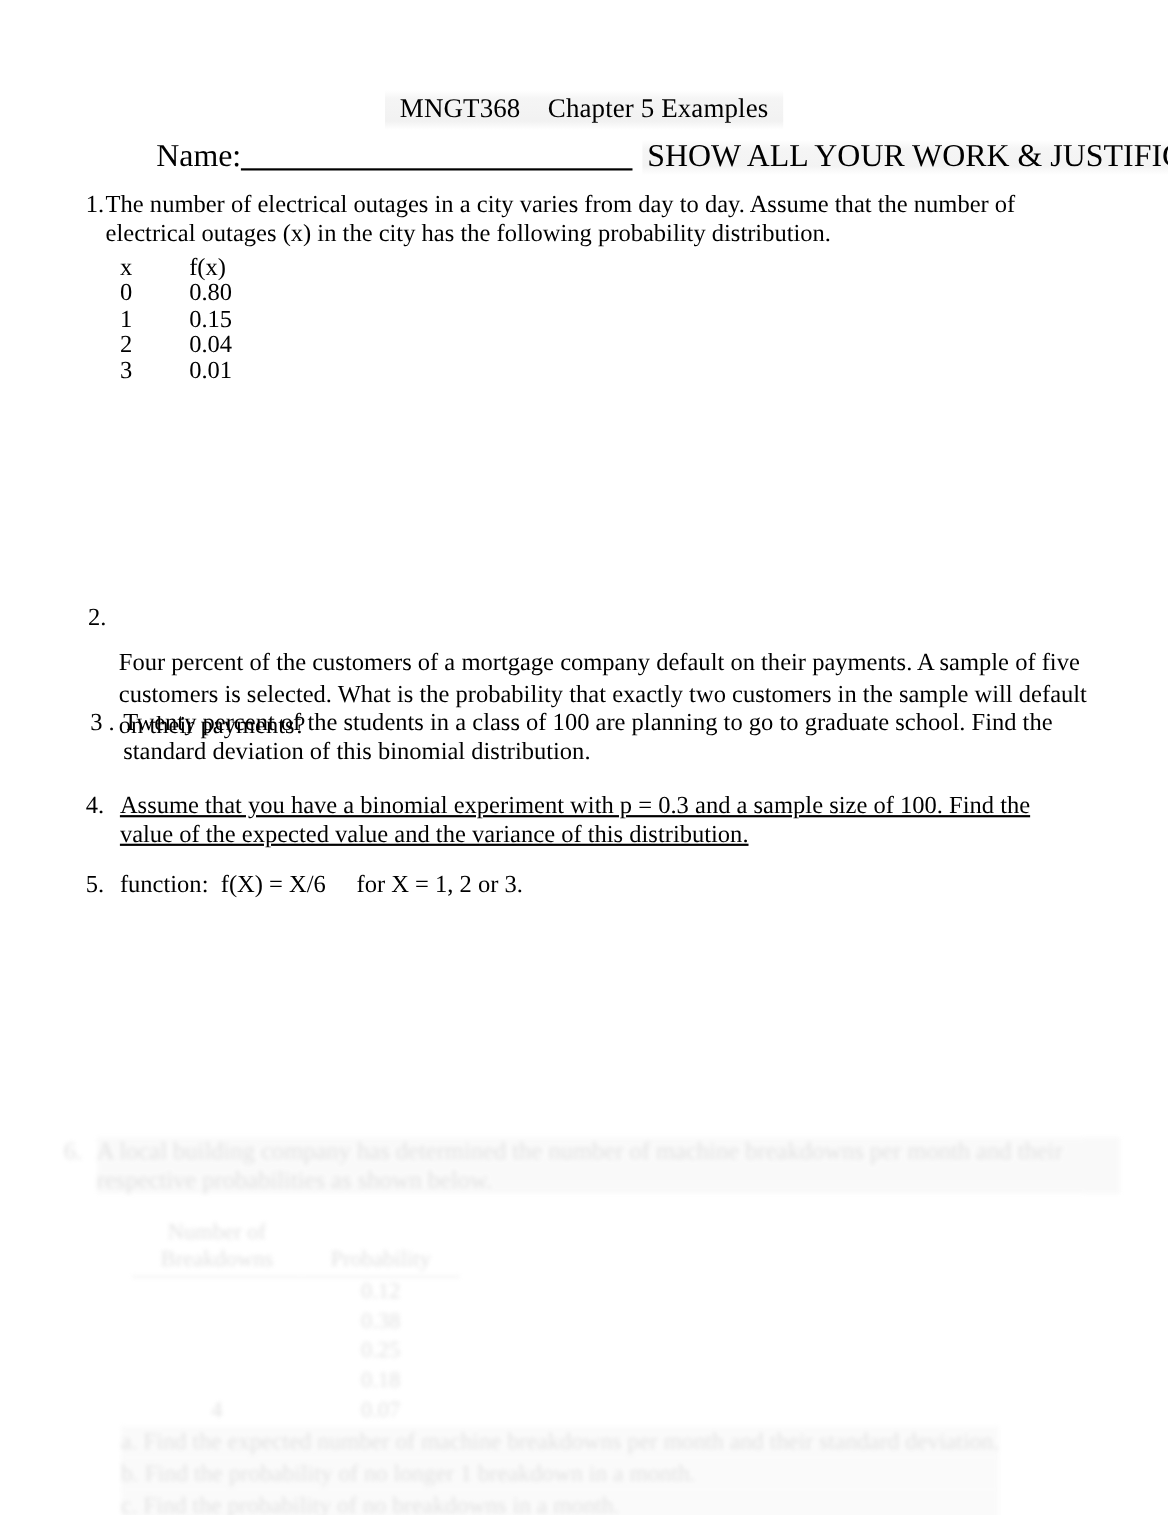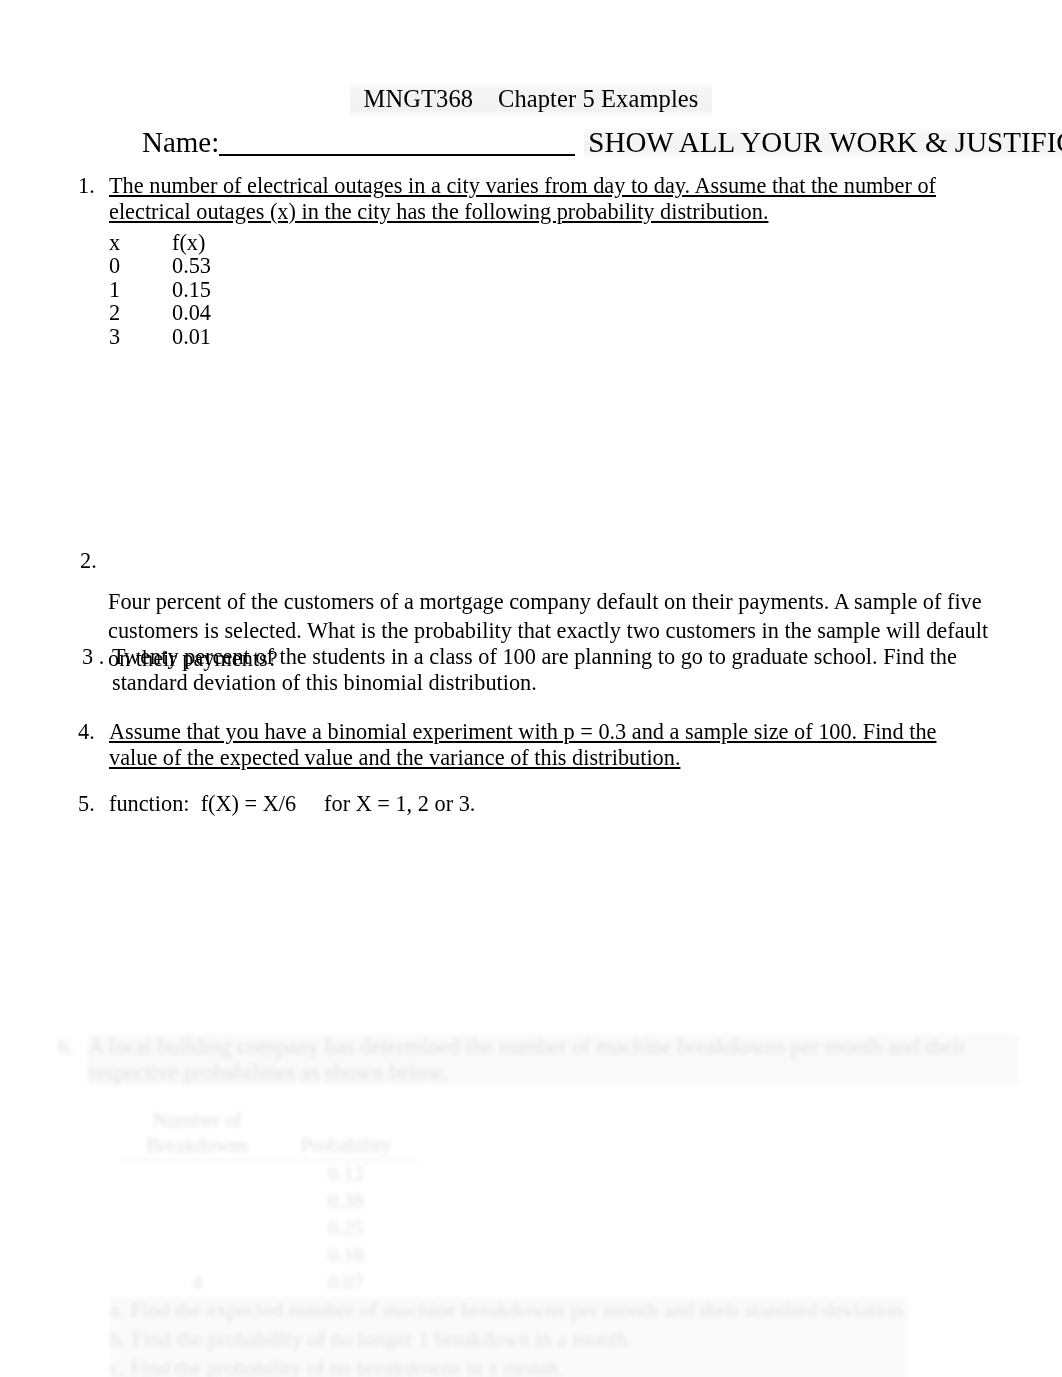"The number of electrical outages" #q1 .body { margin-left: 31px -> 18px; text-decoration: underline -> none }
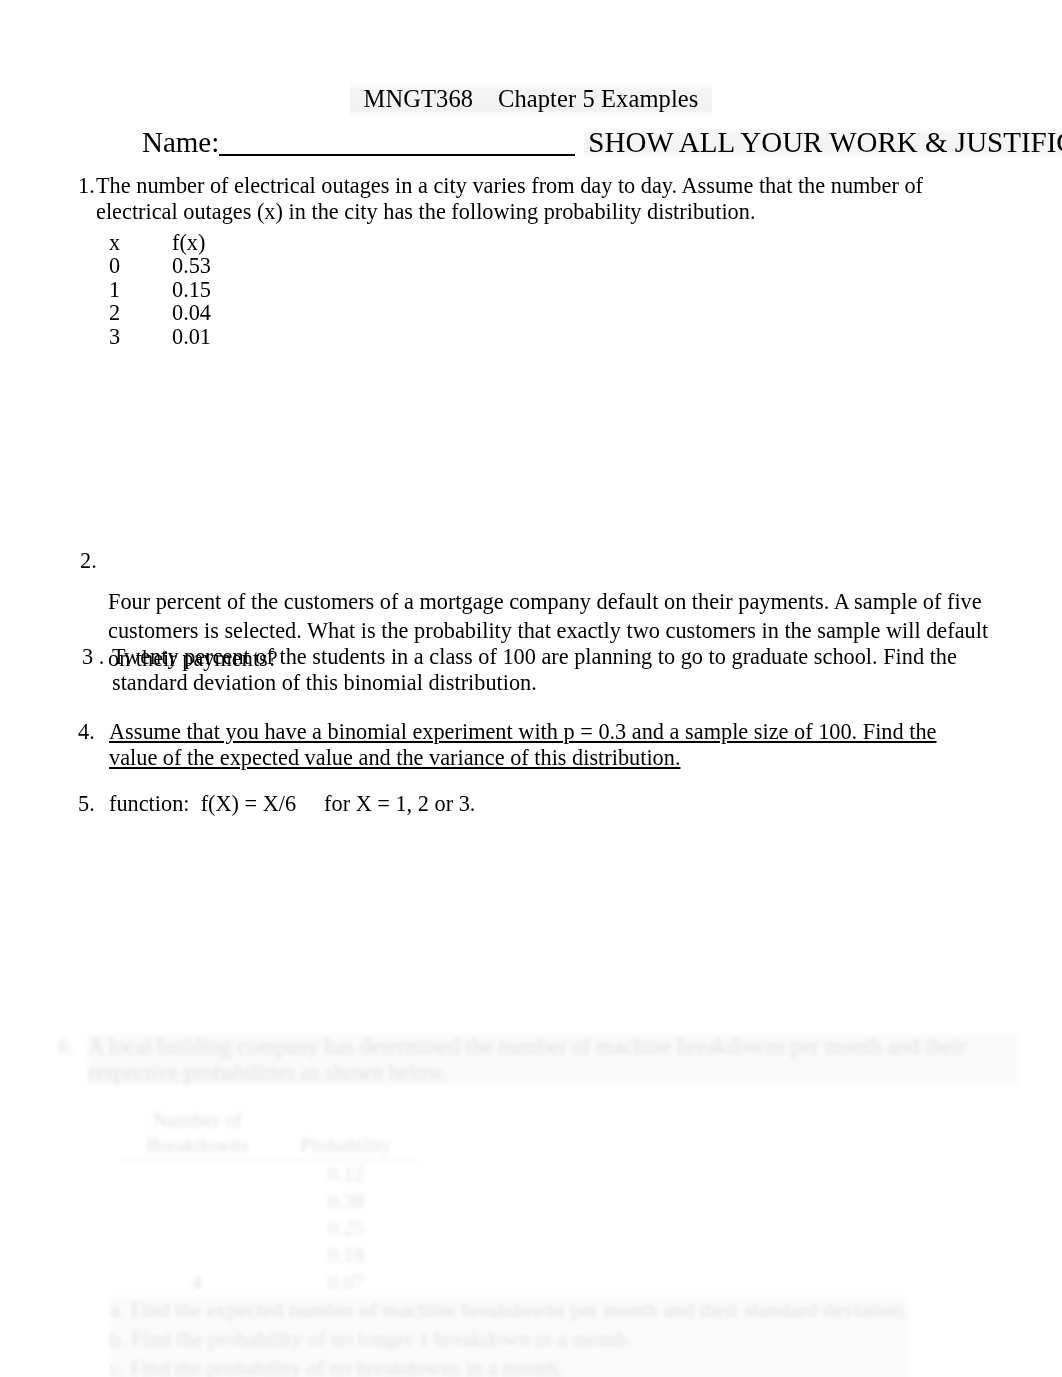"0.53" td.col-fx { text: 0.53 -> 0.80 }
